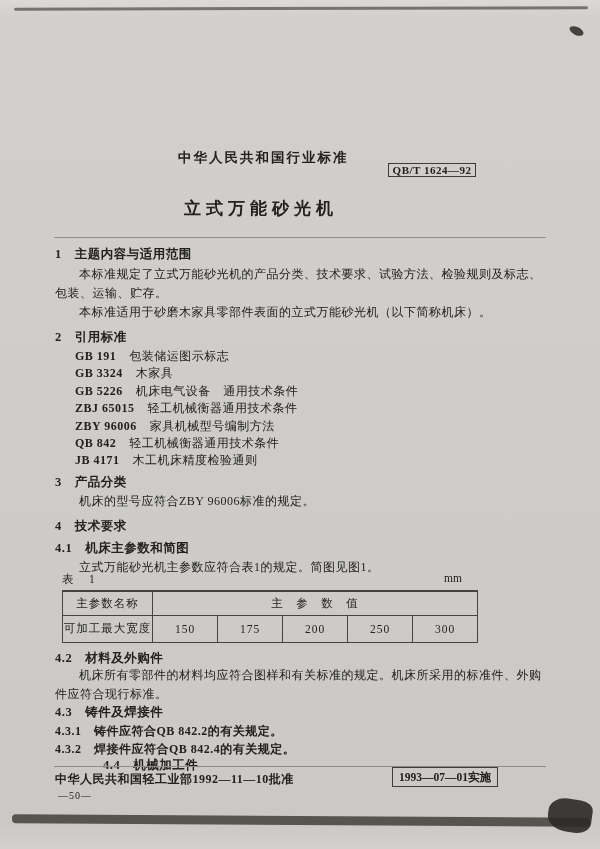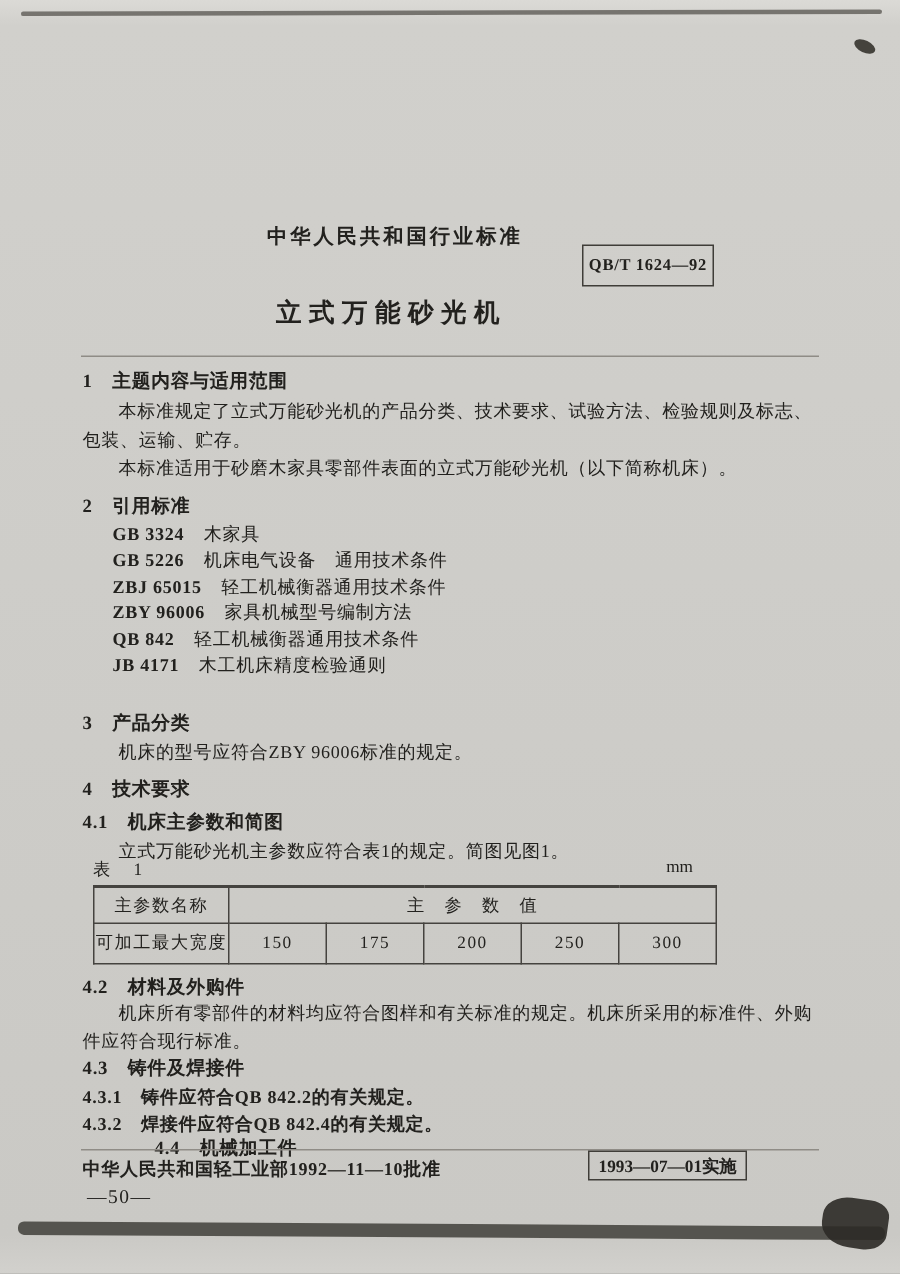"QB/T 1624—92" .std-box { height: 28px -> 14px }
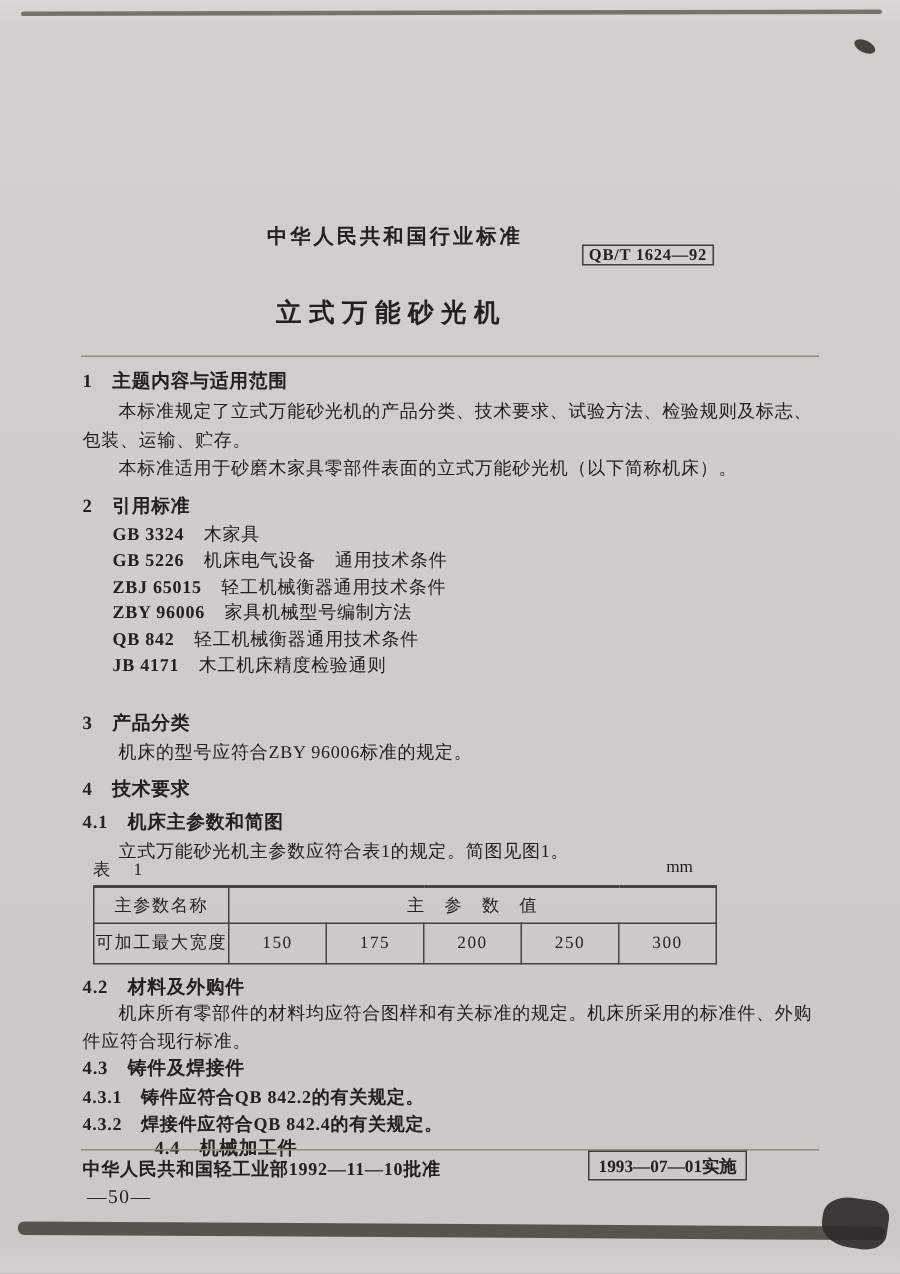"GB 191 包装储运图示标志" div.ref-row { html: none -> <div> <span>GB 191</span><span>包装储运图示标志</span> </div> }
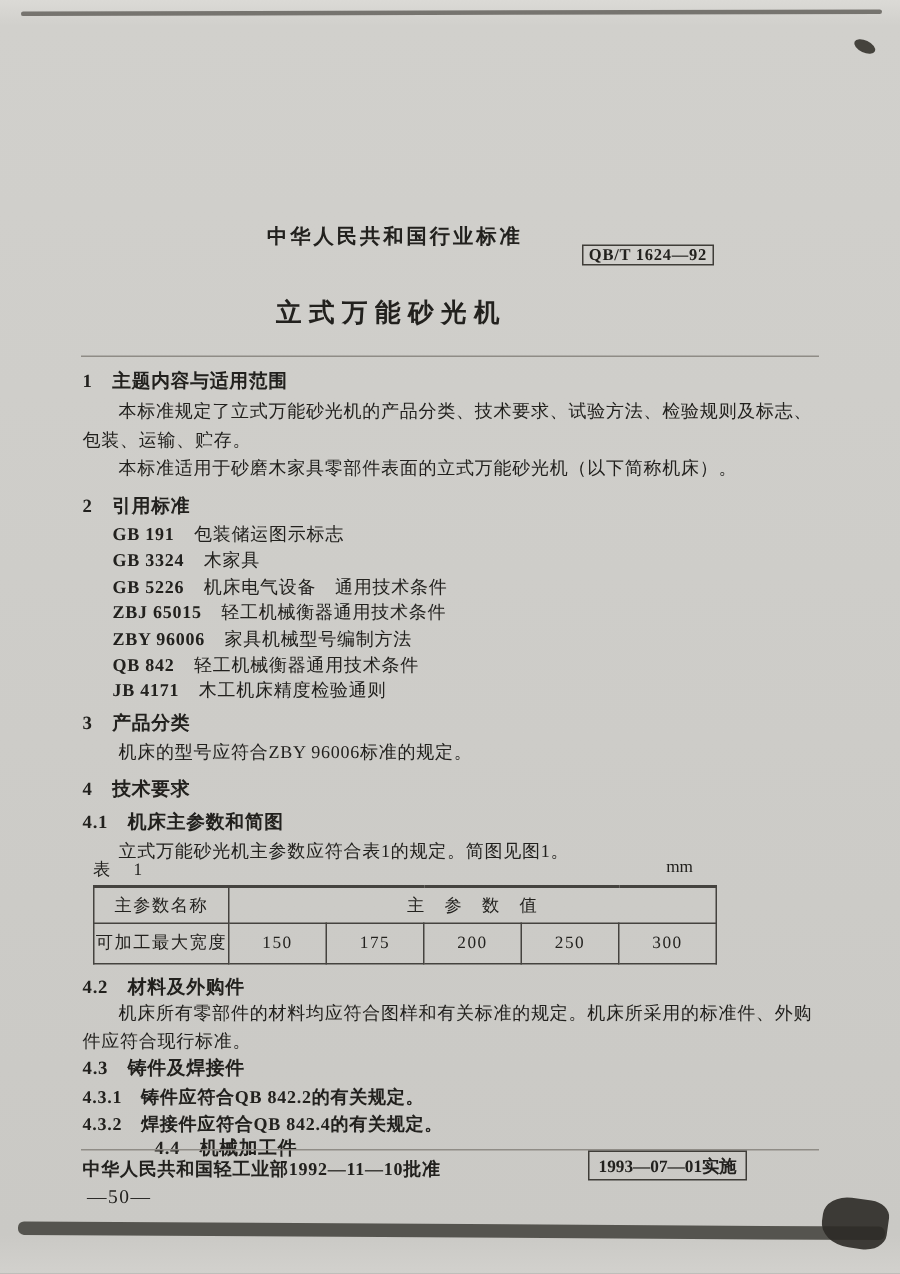"—50—" .page-no { font-size: 13px -> 10px }
